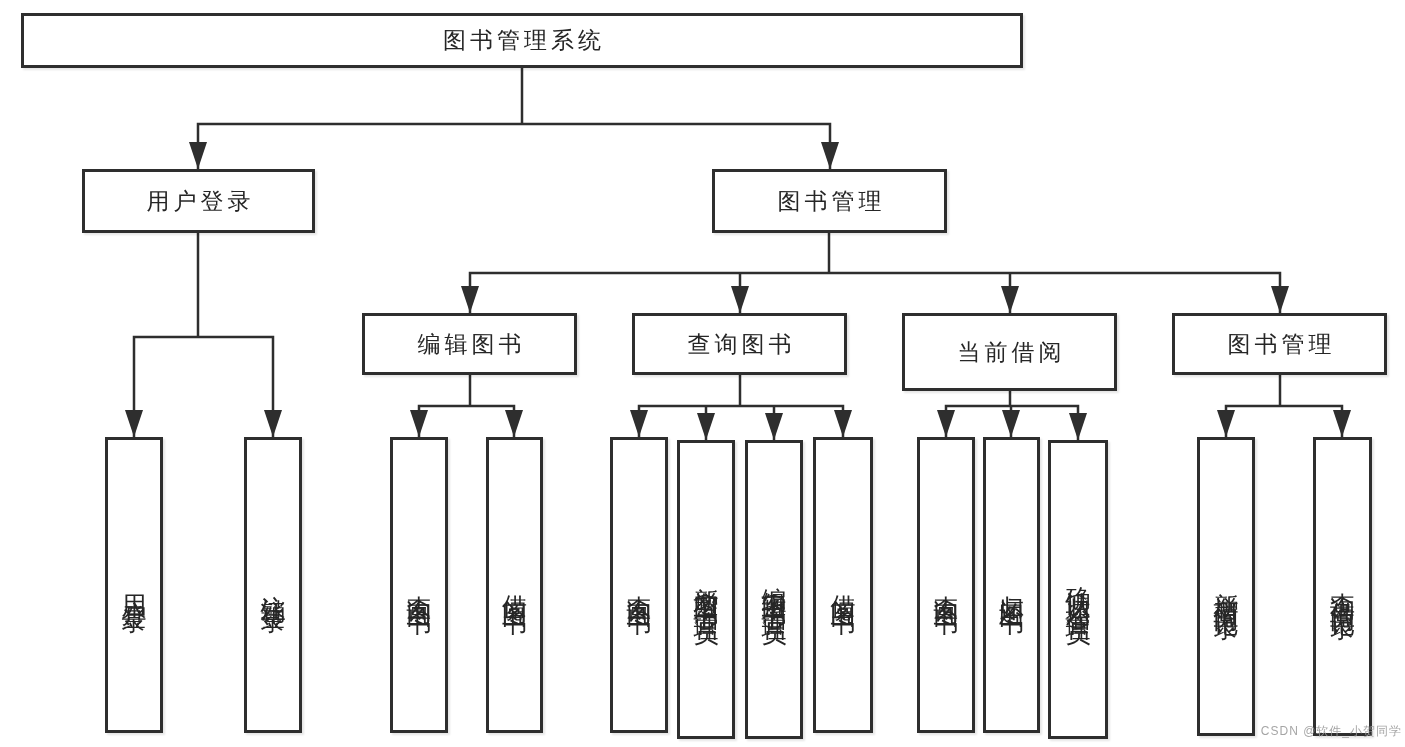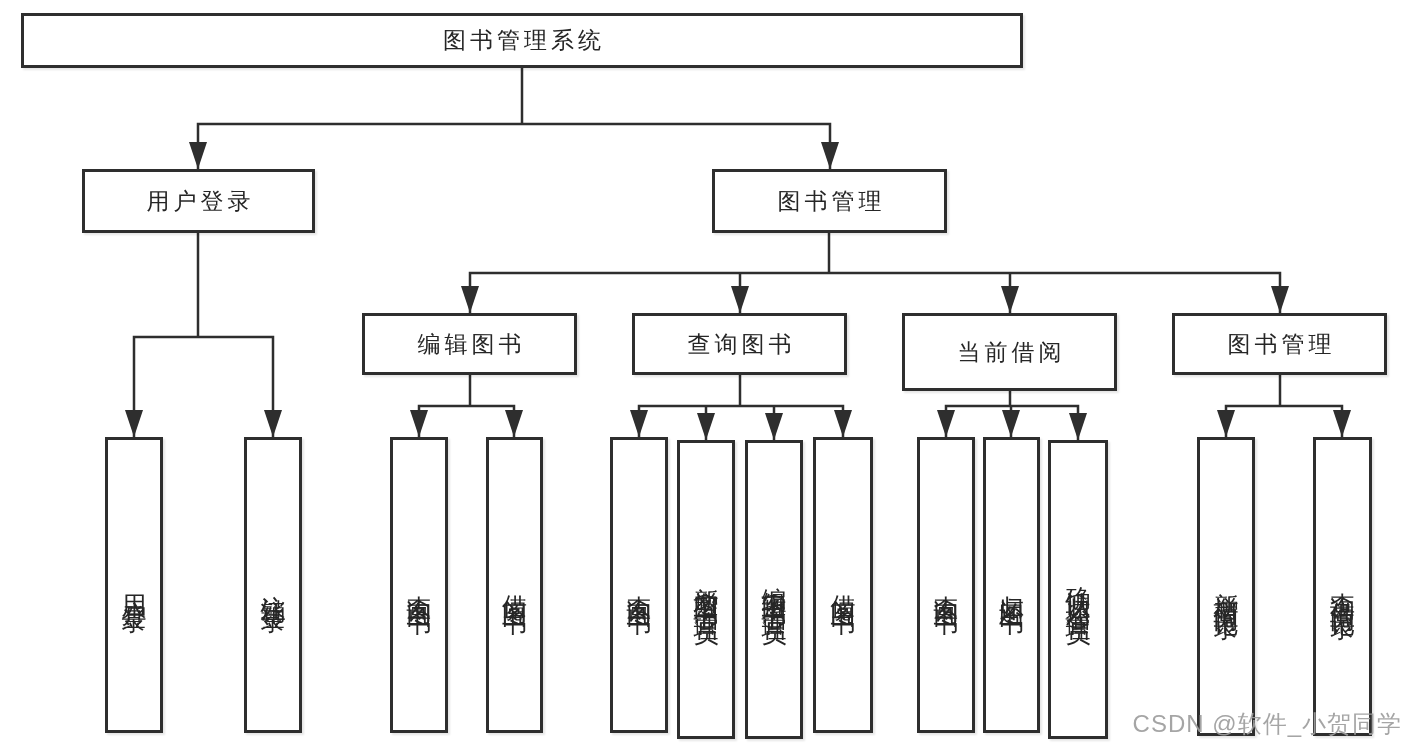"CSDN @软件_小贺同学" .watermark { font-size: 24px -> 12px }
